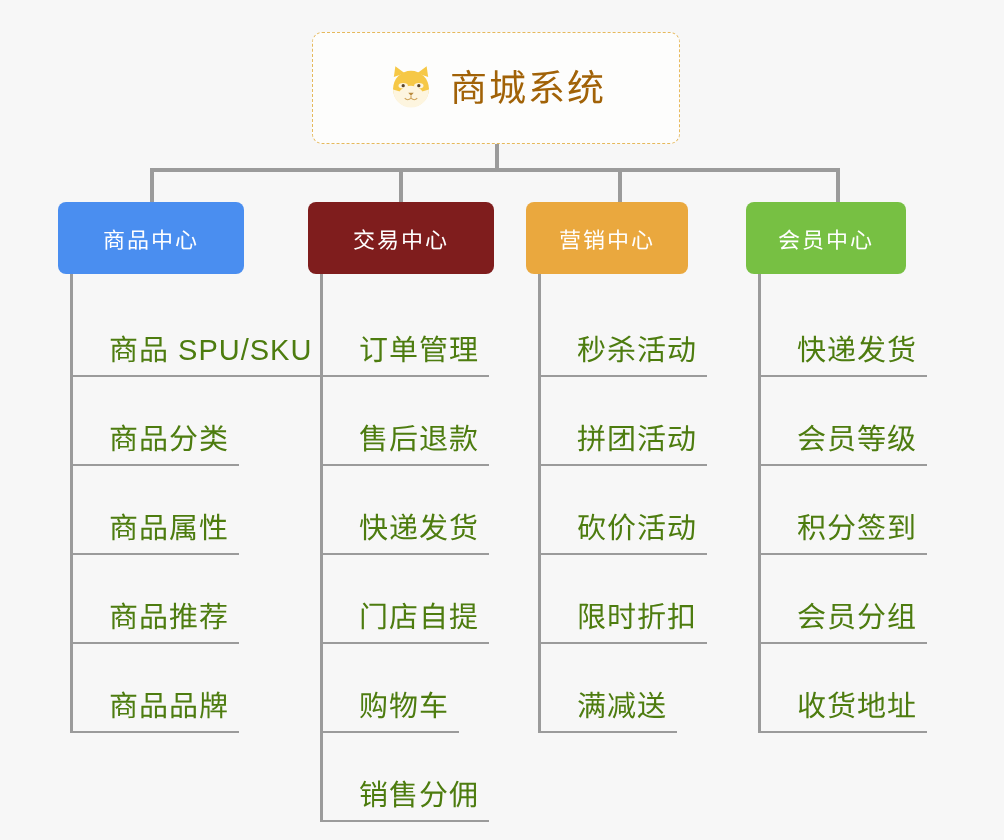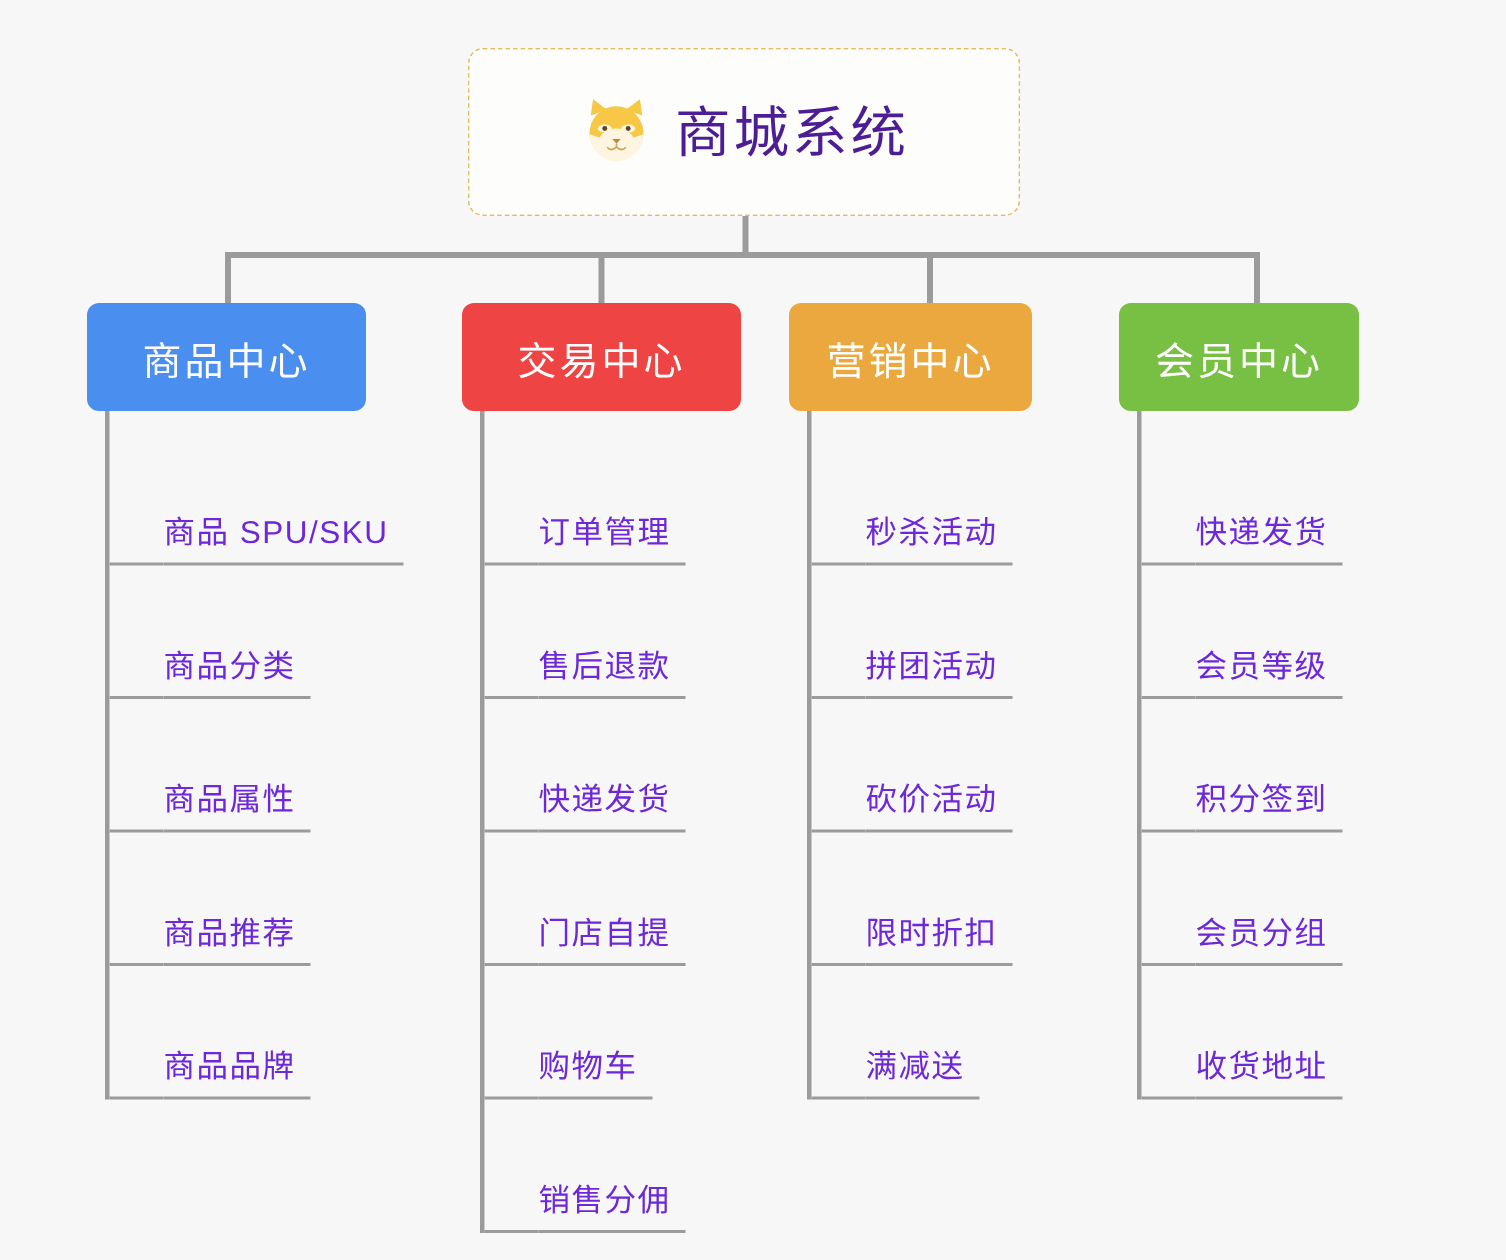"商城系统" .root-title { color: #4c1d95 -> #a16207 }
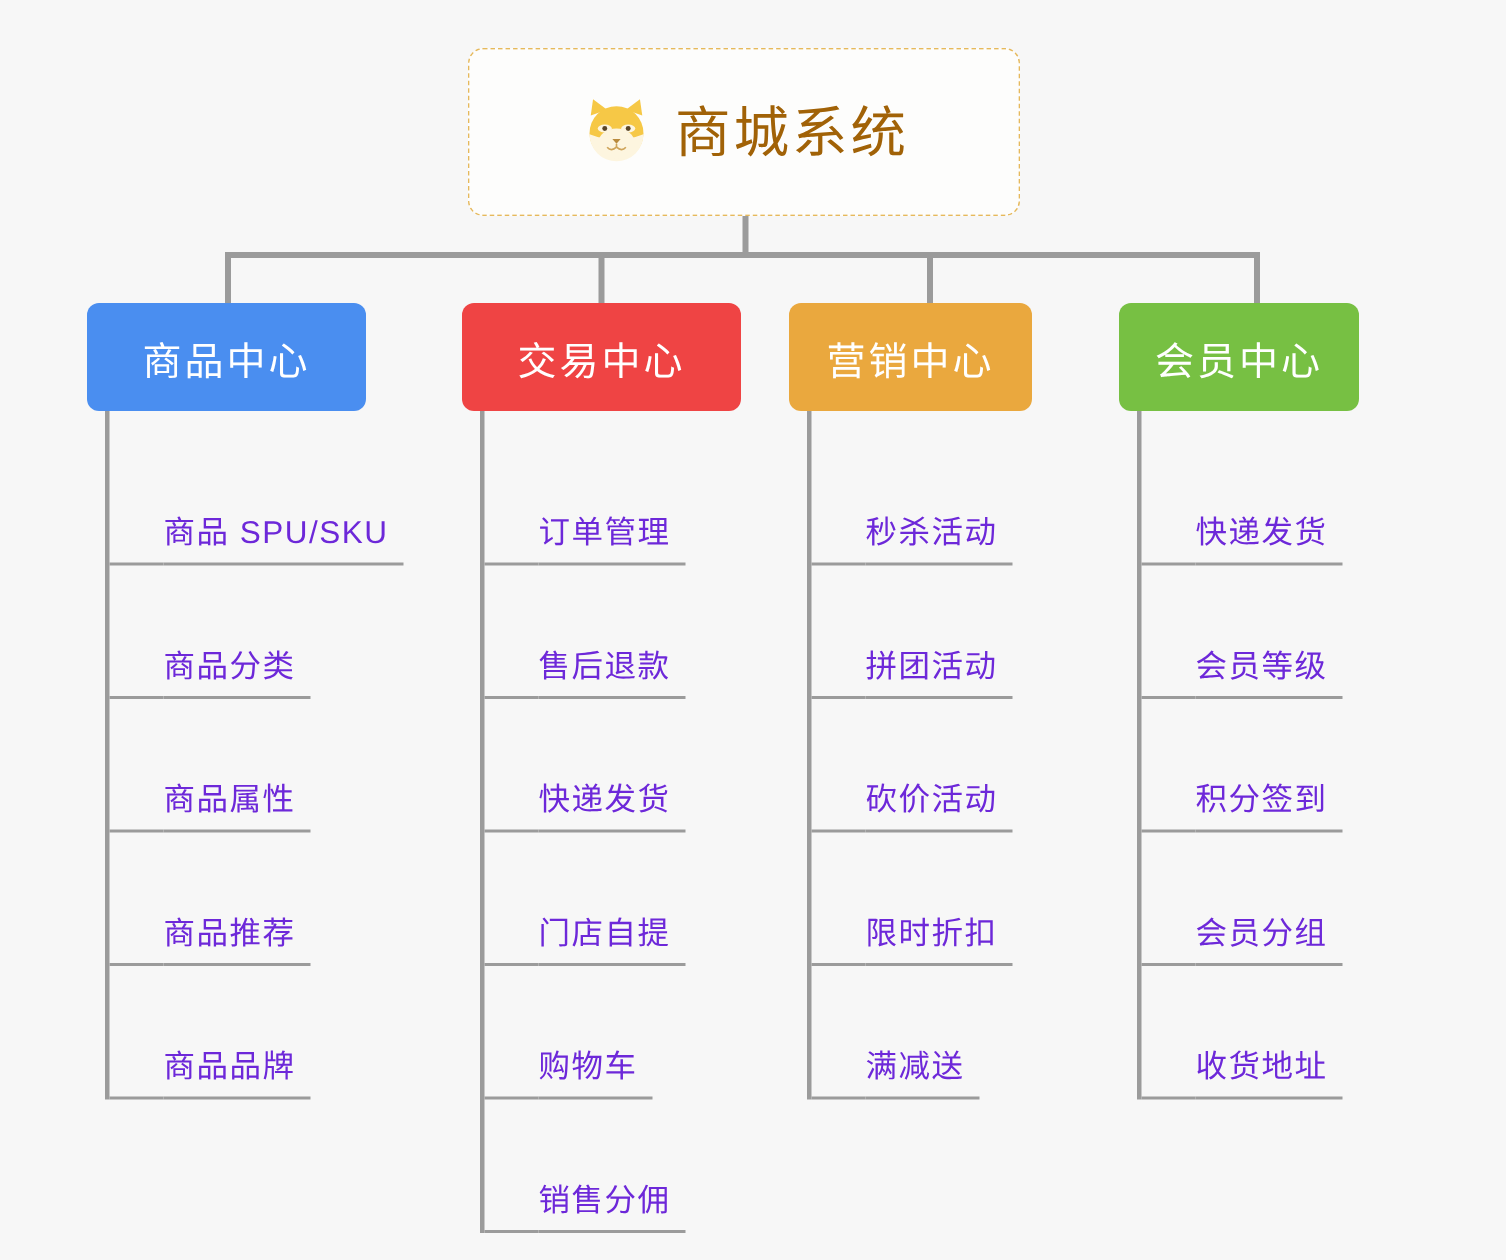"商品中心" .col-header { font-size: 26px -> 22px }
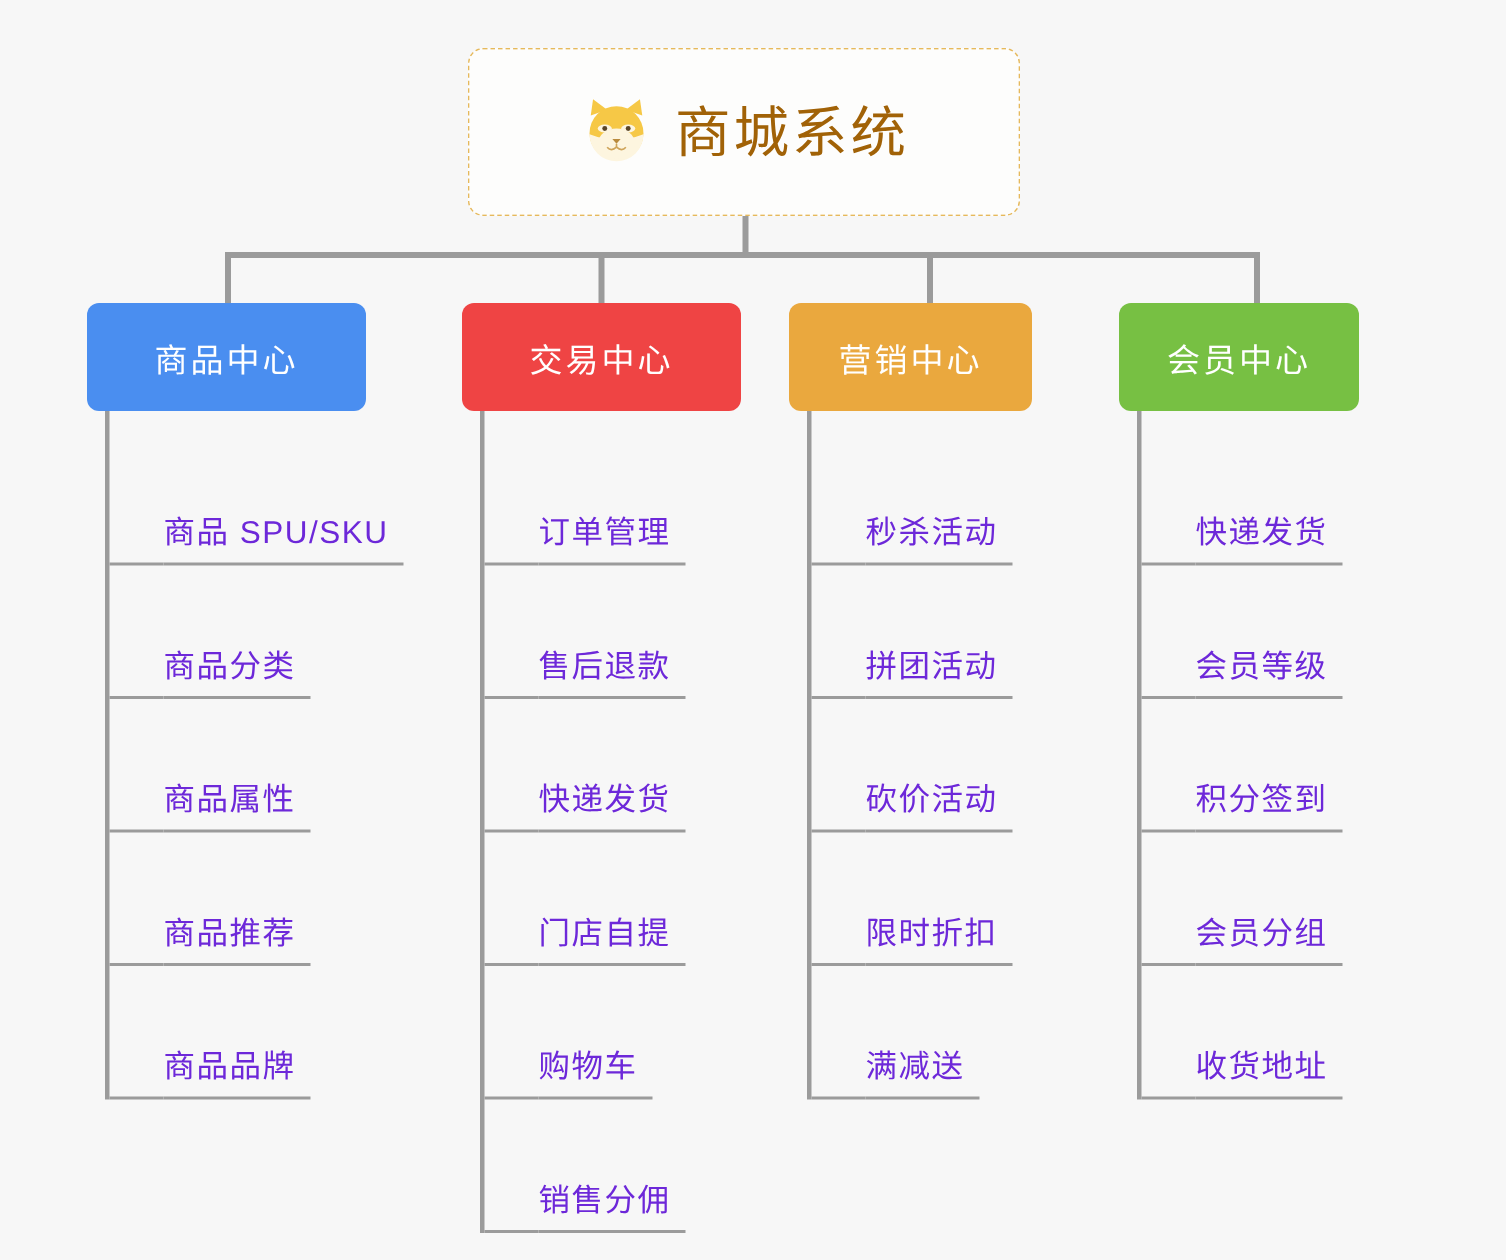"交易中心" div.col-header { background: #ef4444 -> #7f1d1d }
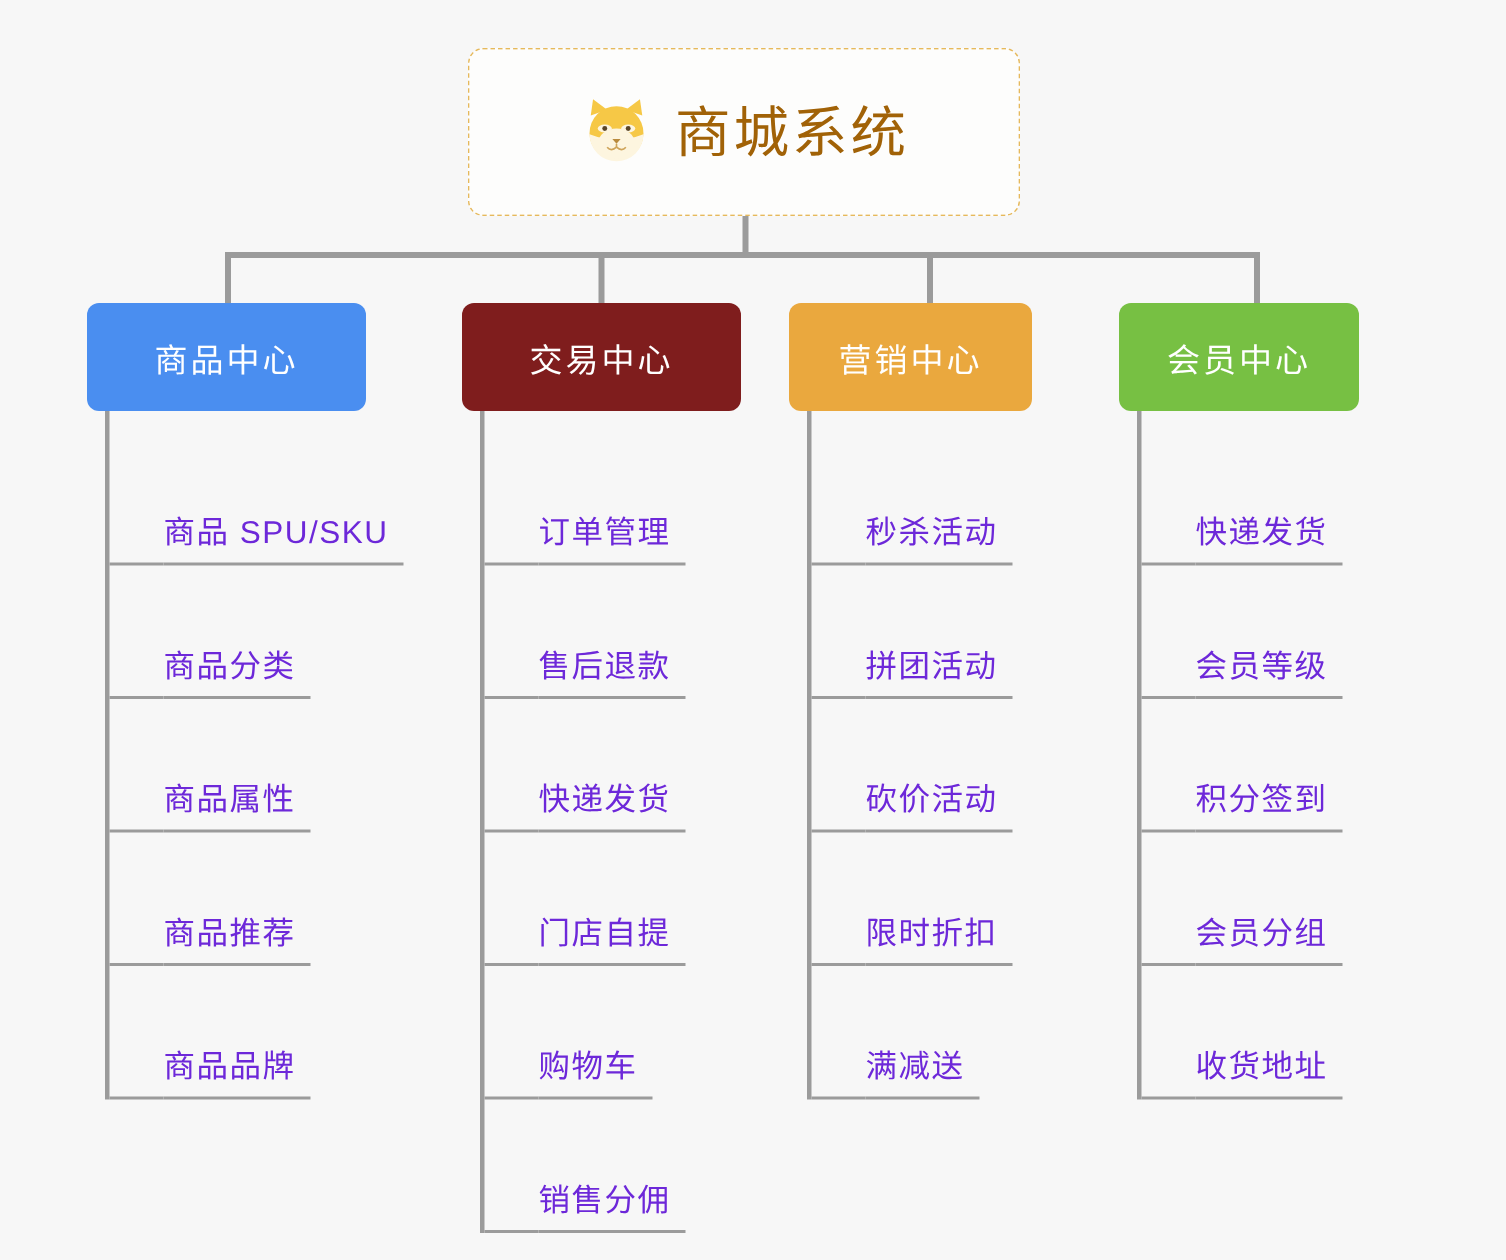"商品 SPU/SKU" .child-label { color: #6d28d9 -> #4d7c0f; font-size: 21px -> 29px }
